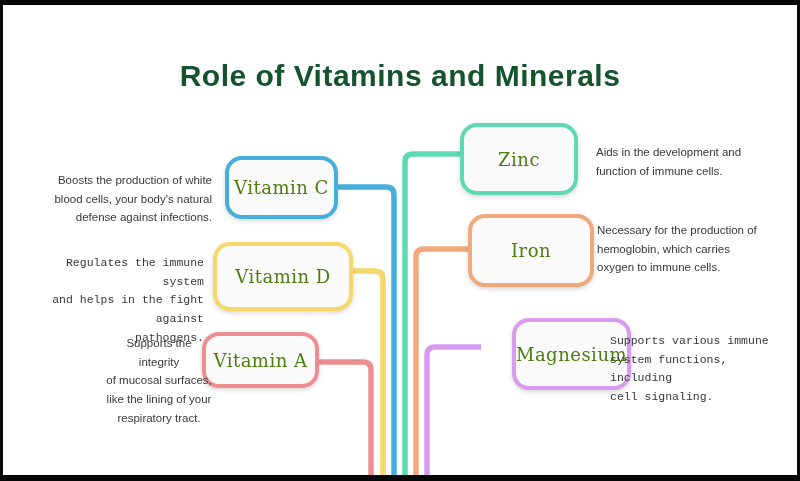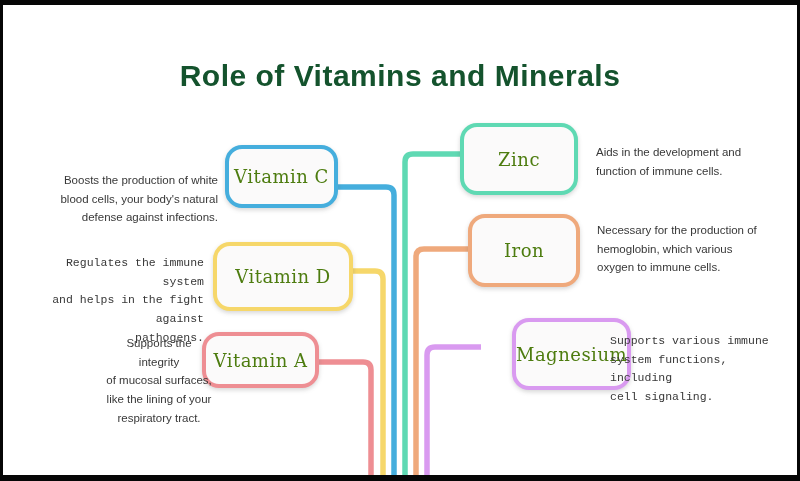"Boosts the production of white" div.desc { left: 58px -> 52px }
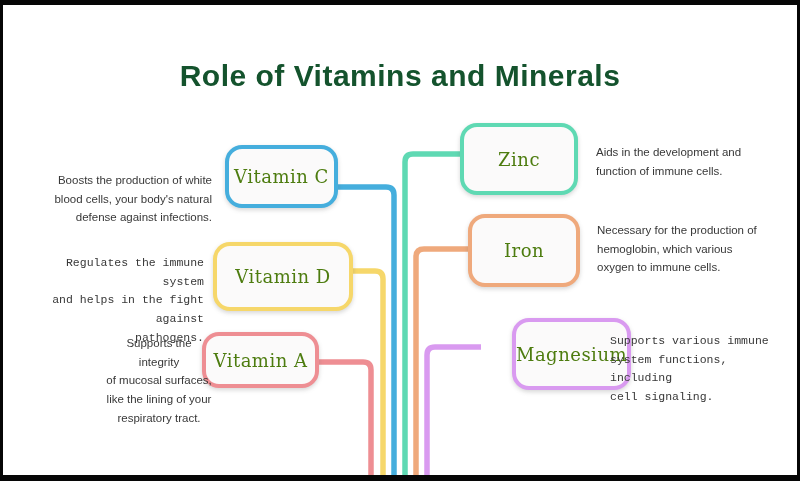"Vitamin C" div.node { top: 145px -> 156px }
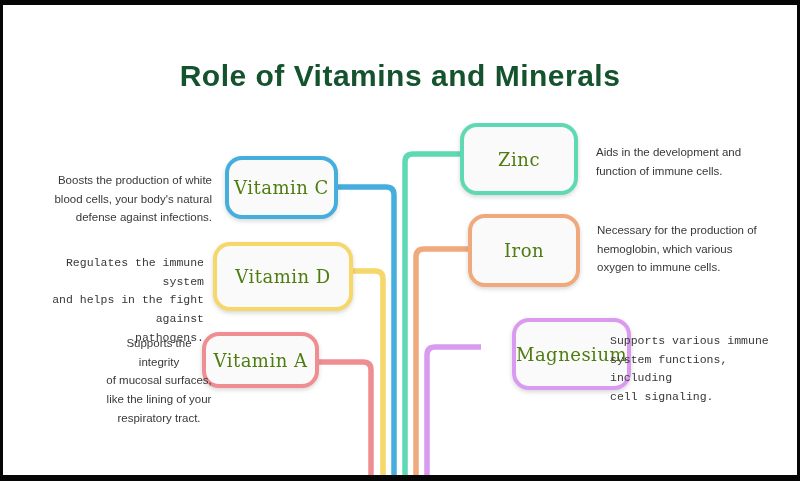"Necessary for the production of" div.desc { text: various -> carries }
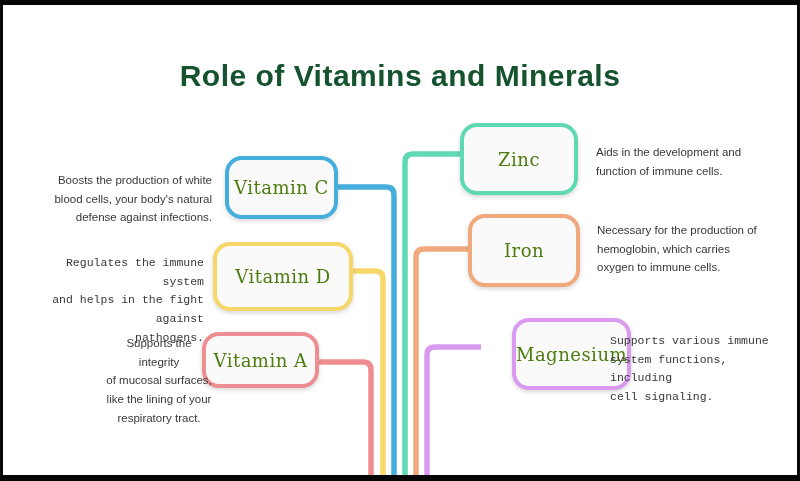"Iron" div.node { width: 112px -> 126px }
